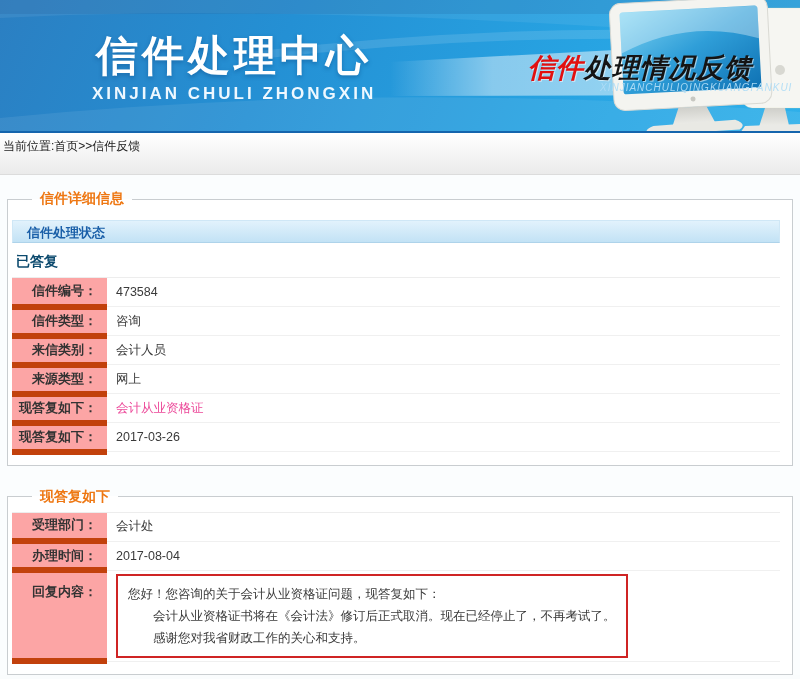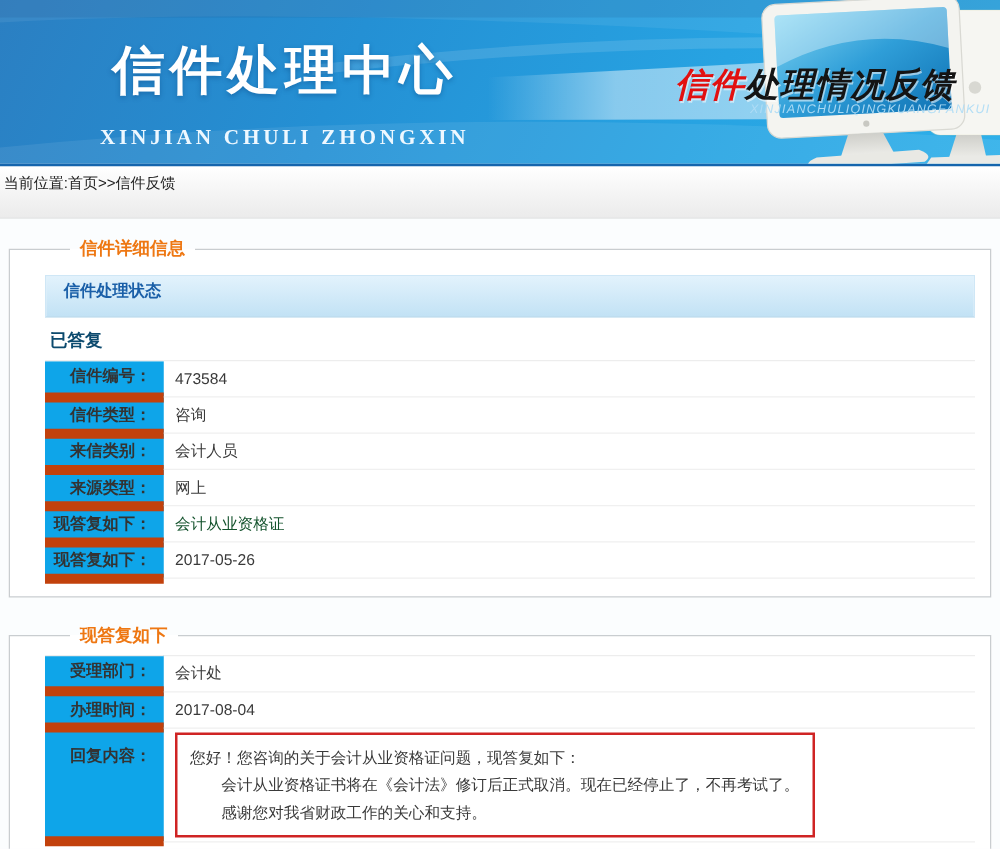"信件处理中心" .banner-title-wrap { left: 80px -> 92px }
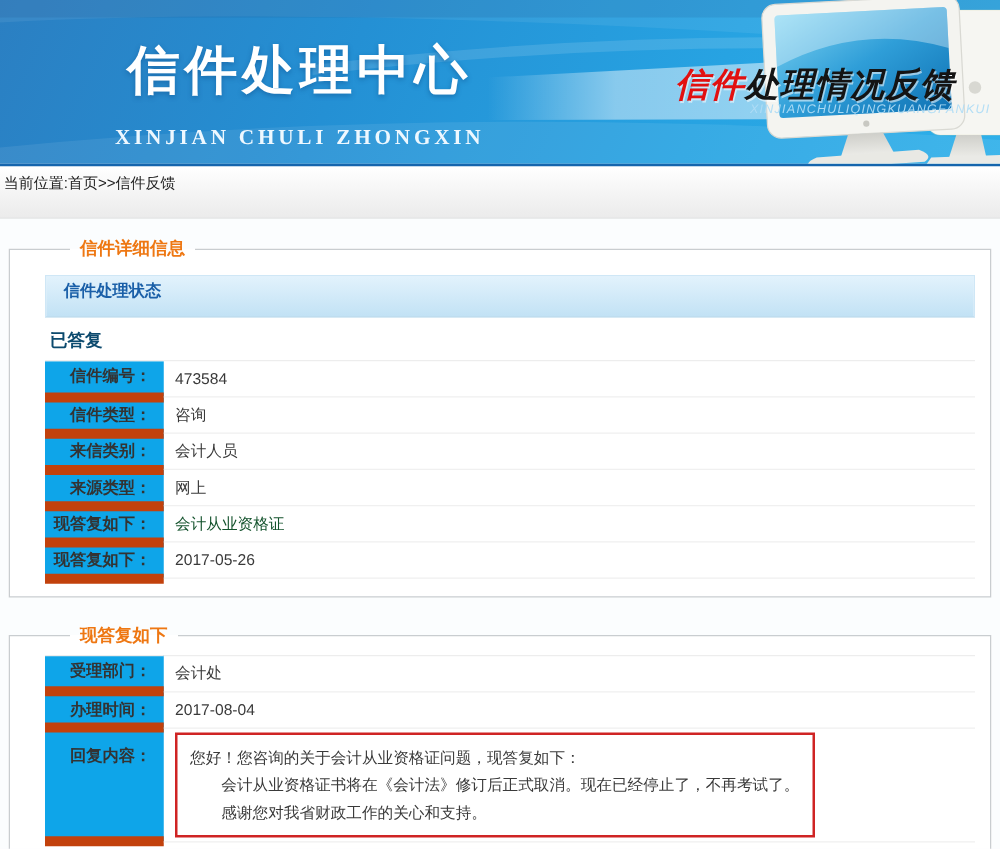"信件处理情况反馈" .slogan { left: 540px -> 528px }
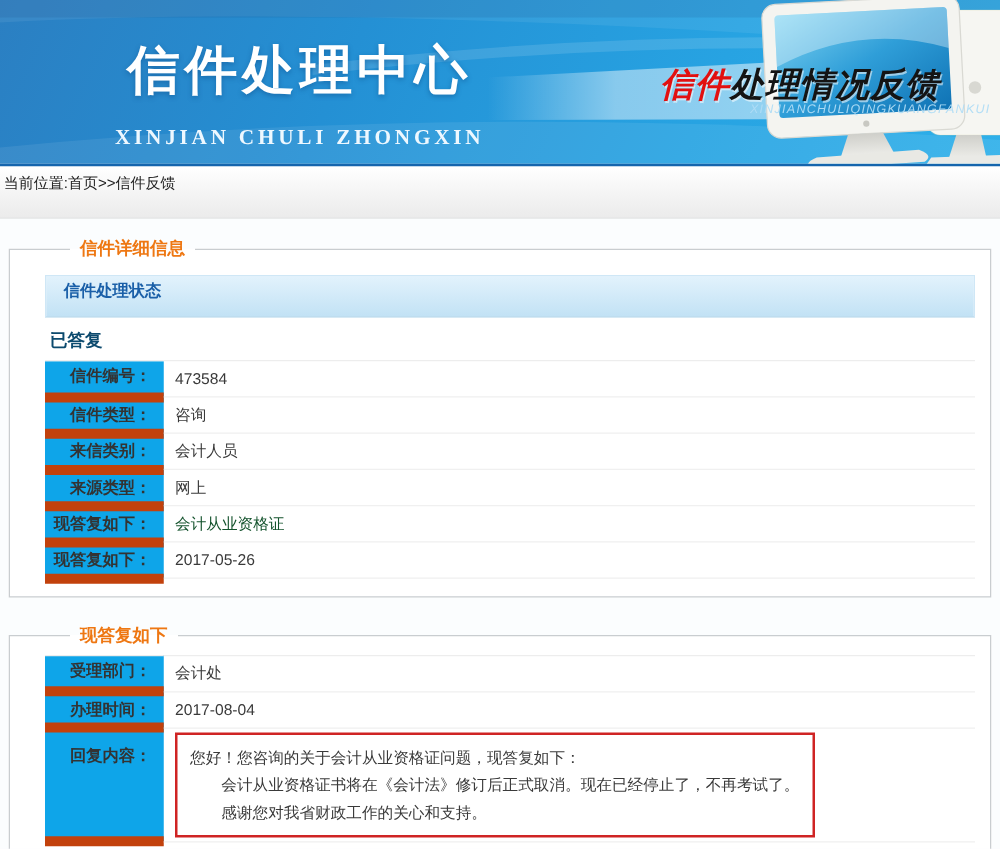"XINJIAN CHULI ZHONGXIN" .banner-pinyin { font-family: Liberation Serif, serif -> Liberation Sans, sans-serif; margin-top: 16px -> 0 }
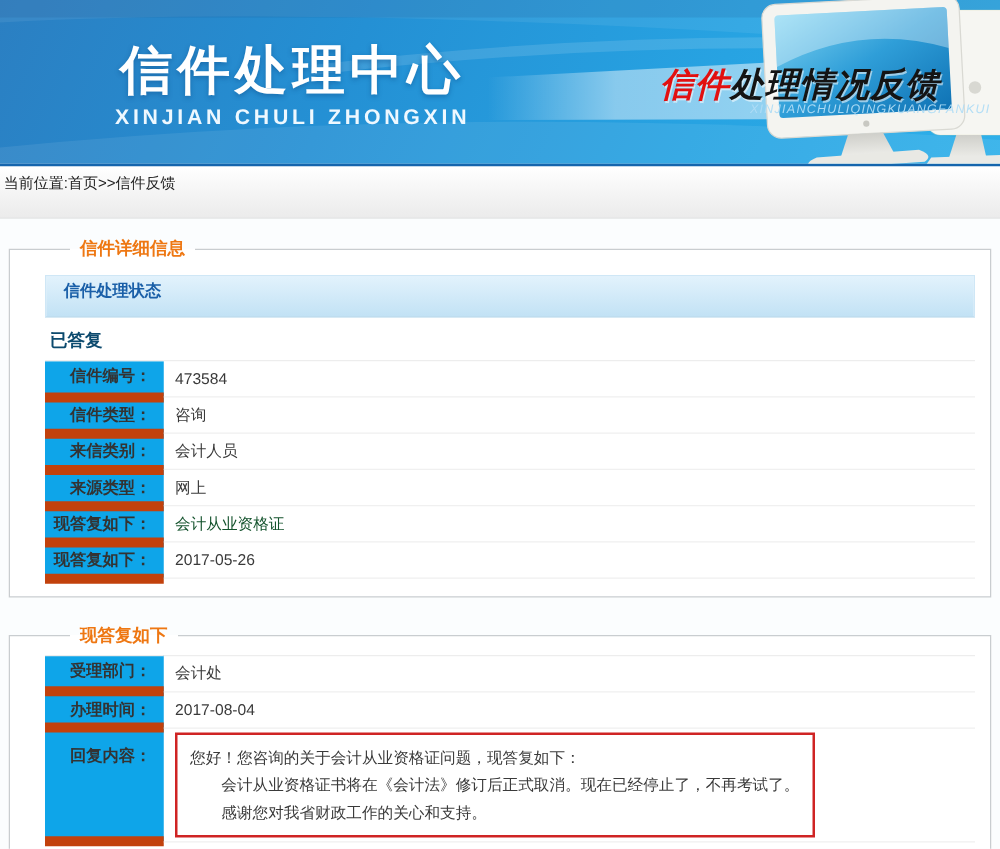"信件详细信息" fieldset.panel { padding: 6px 12px 10px 28px -> 6px 12px 10px 4px }
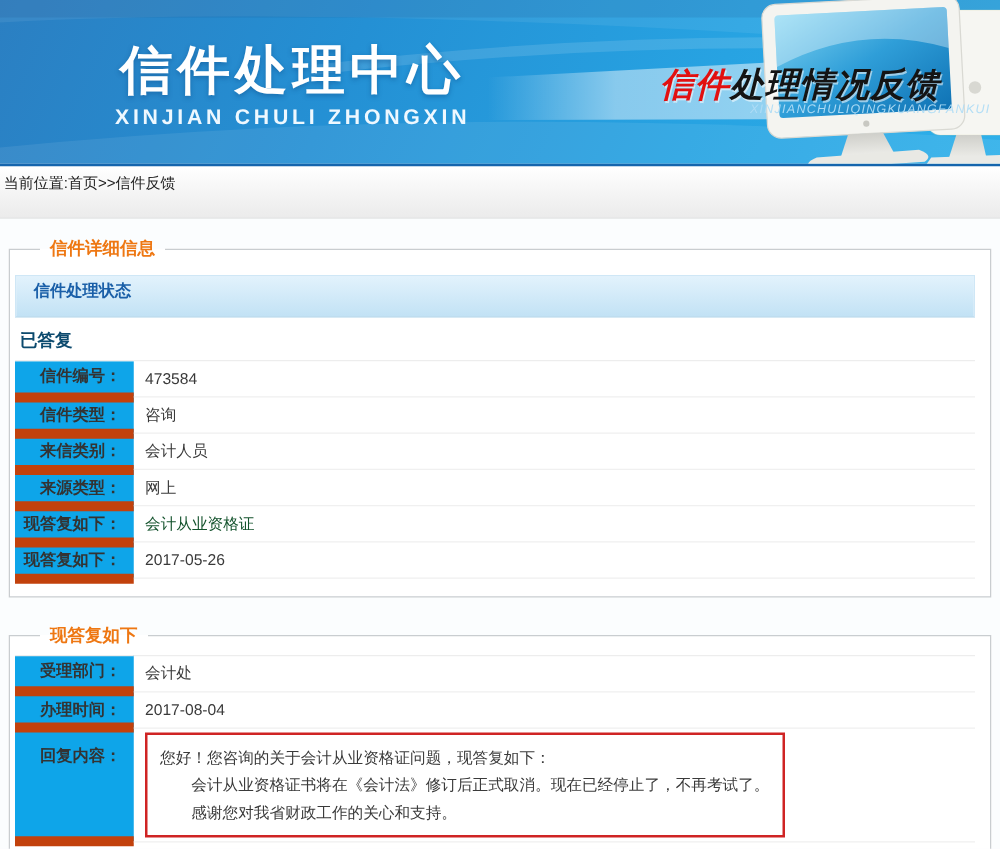"信件处理状态" .status-bar { height: 34px -> 23px }
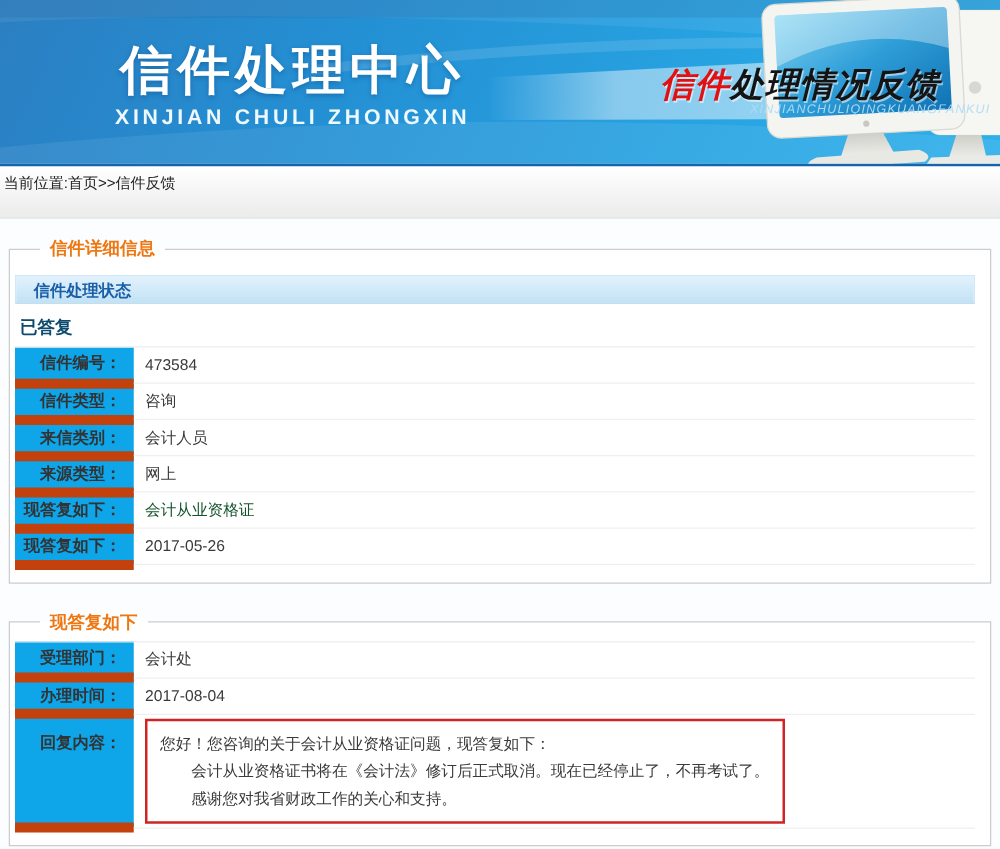"信件编号：" table.info-table th { background: #0ea5e9 -> #fca5a5; border-bottom: 8px solid #c2410c -> 6px solid #c2410c }
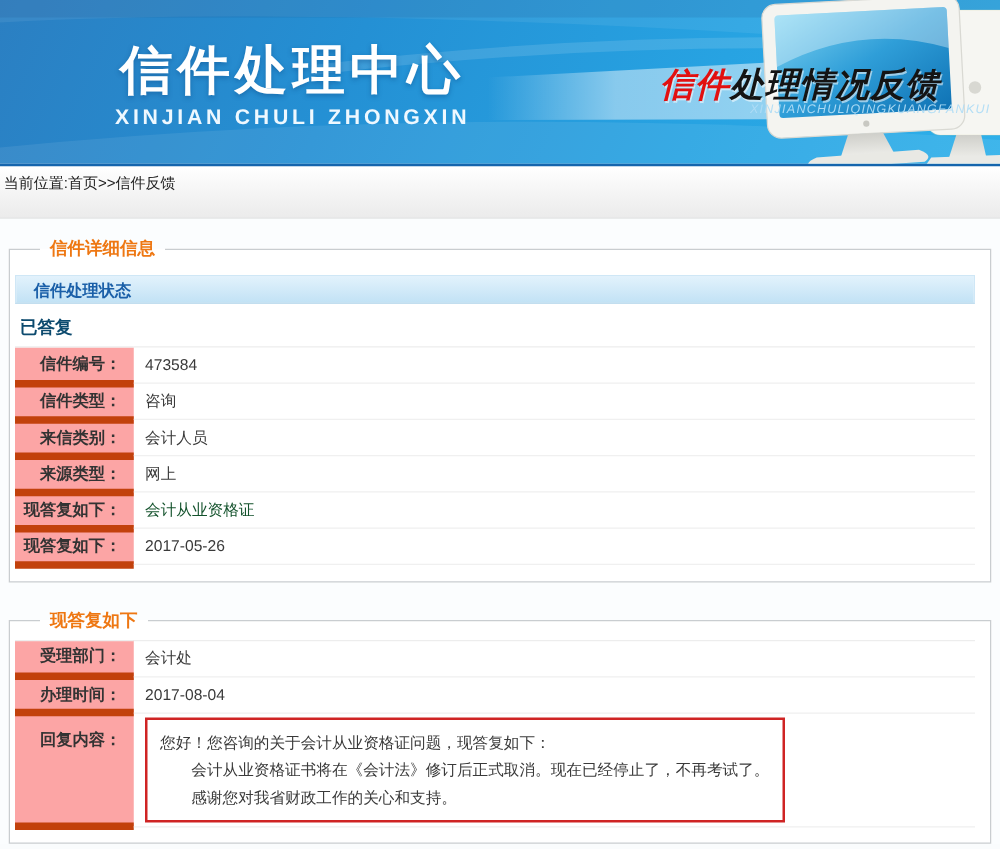"会计从业资格证" td .red-text { color: #14532d -> #ec4899 }
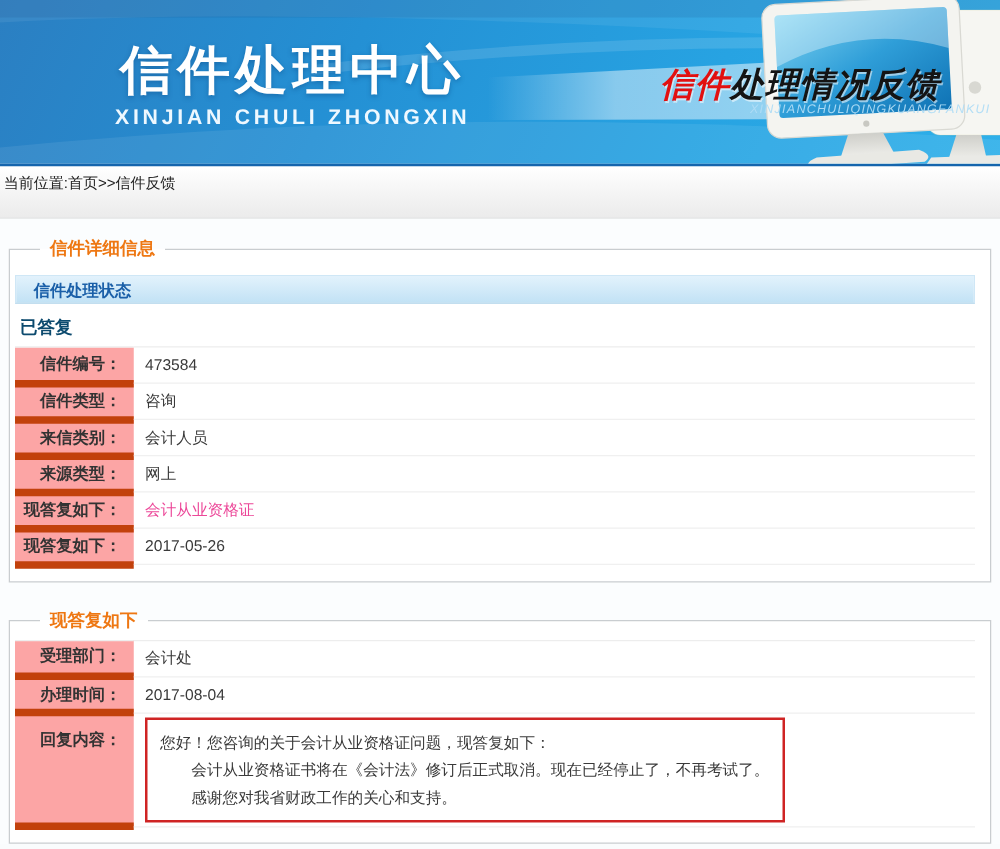"2017-05-26" td { text: 2017-05-26 -> 2017-03-26 }
